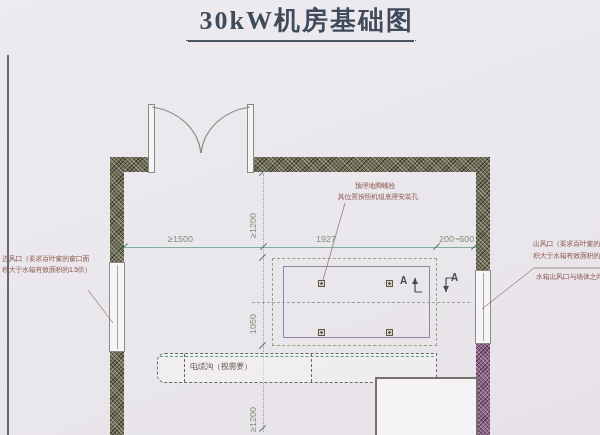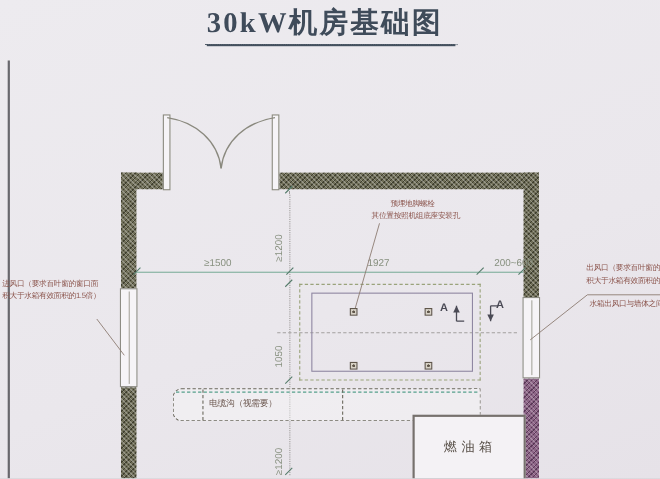"30kW机房基础图" #title { text-align: left -> right }
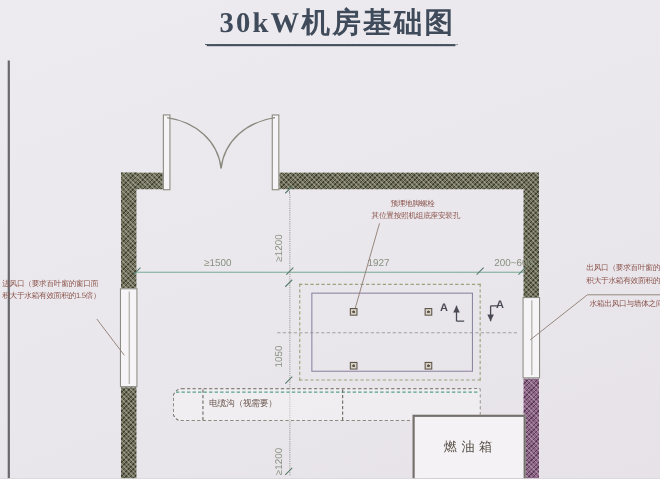"≥1500" .dimtext { text-align: center -> none }
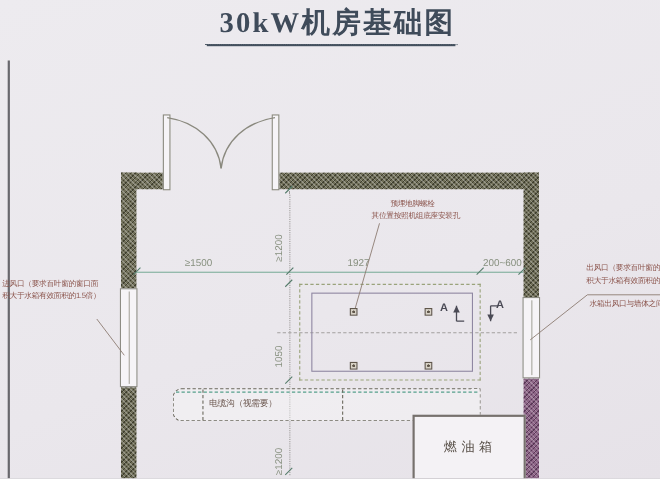"燃油箱" div.abs { html: <div>燃油箱</div> -> none }
